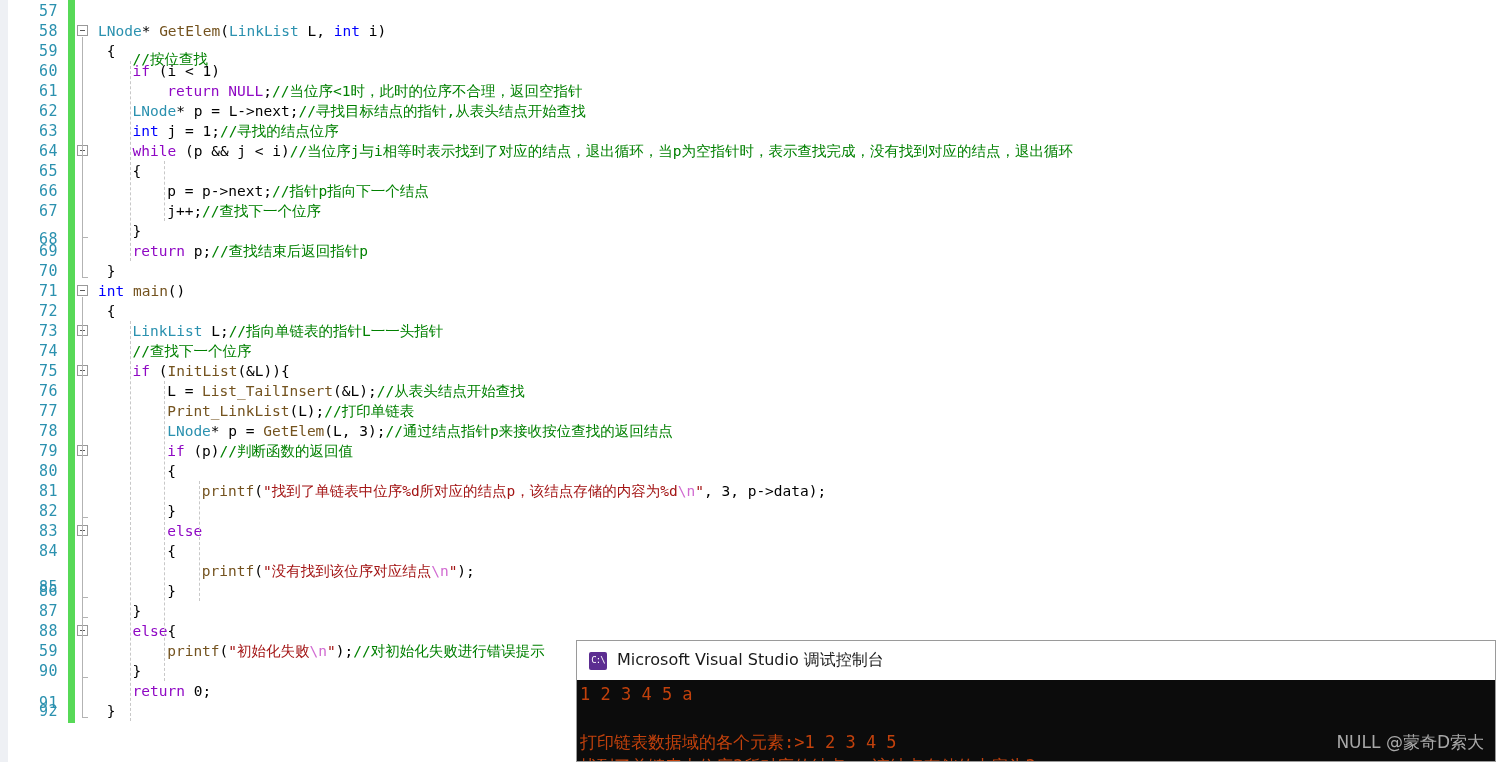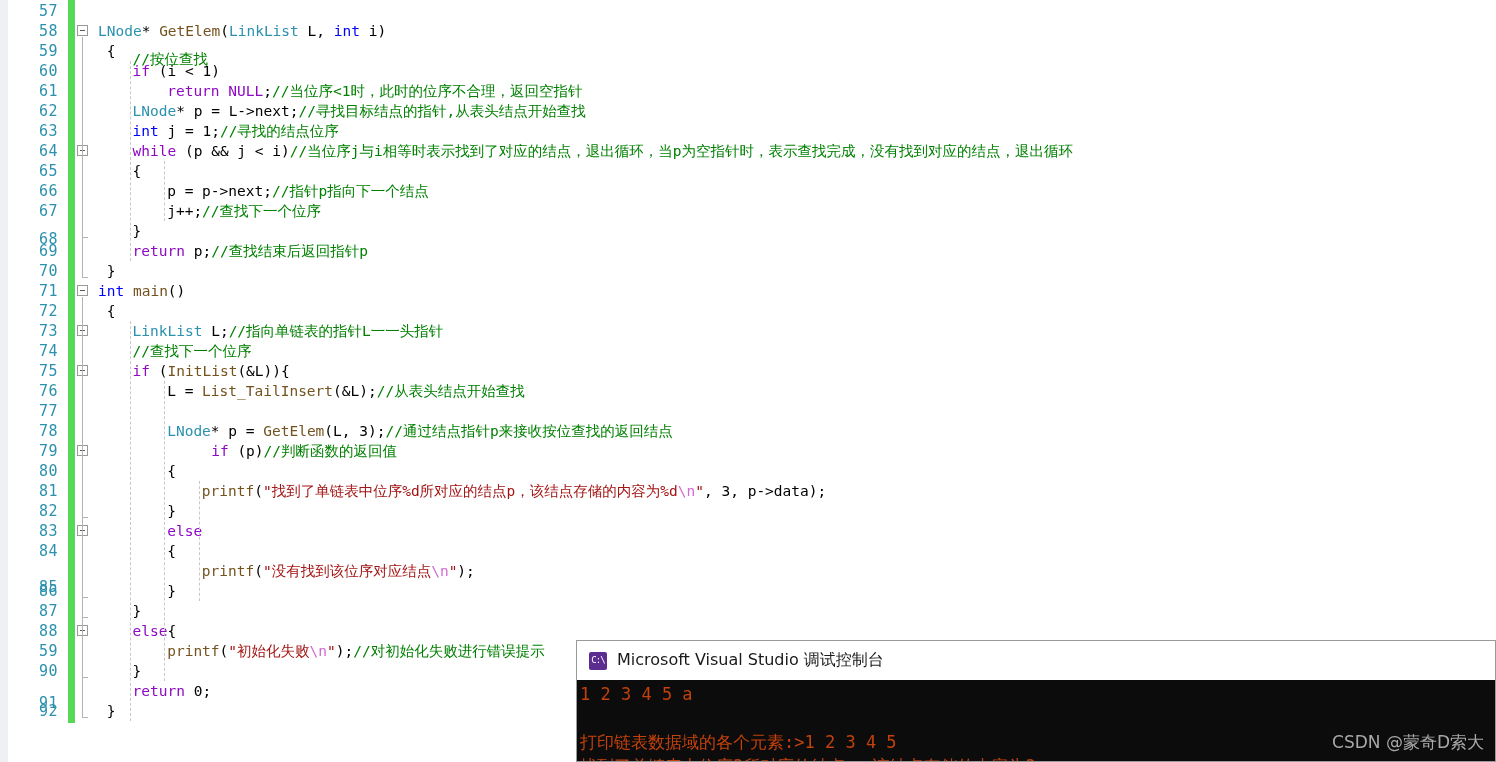"Print_LinkList(L);//打印单链表" div.code-line { html: none -> <div><span>Print_LinkList</span><span>(L);</span><span>//打印单链表</span></div> }
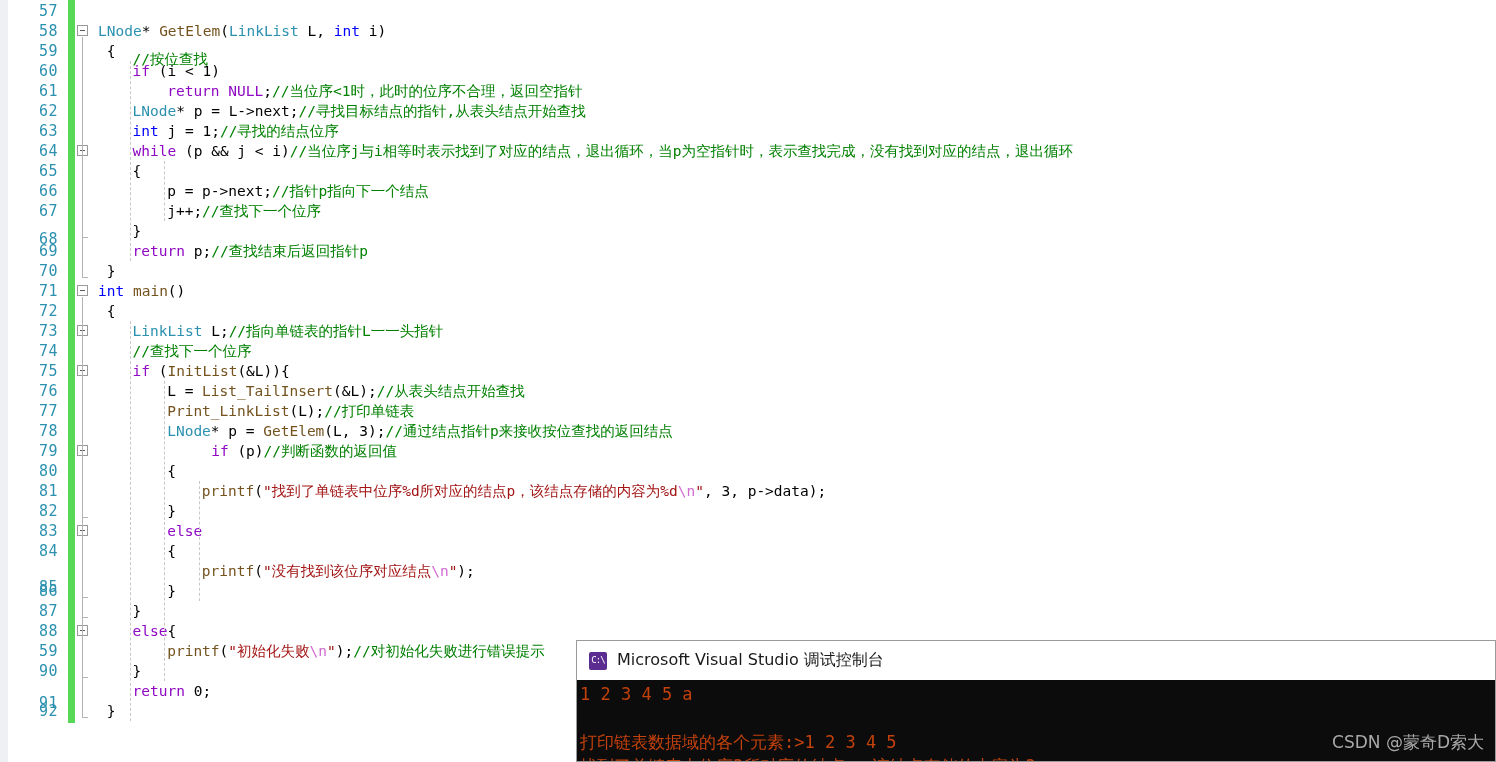"if (p)//判断函数的返回值" div.code-line { margin-left: 44px -> none }
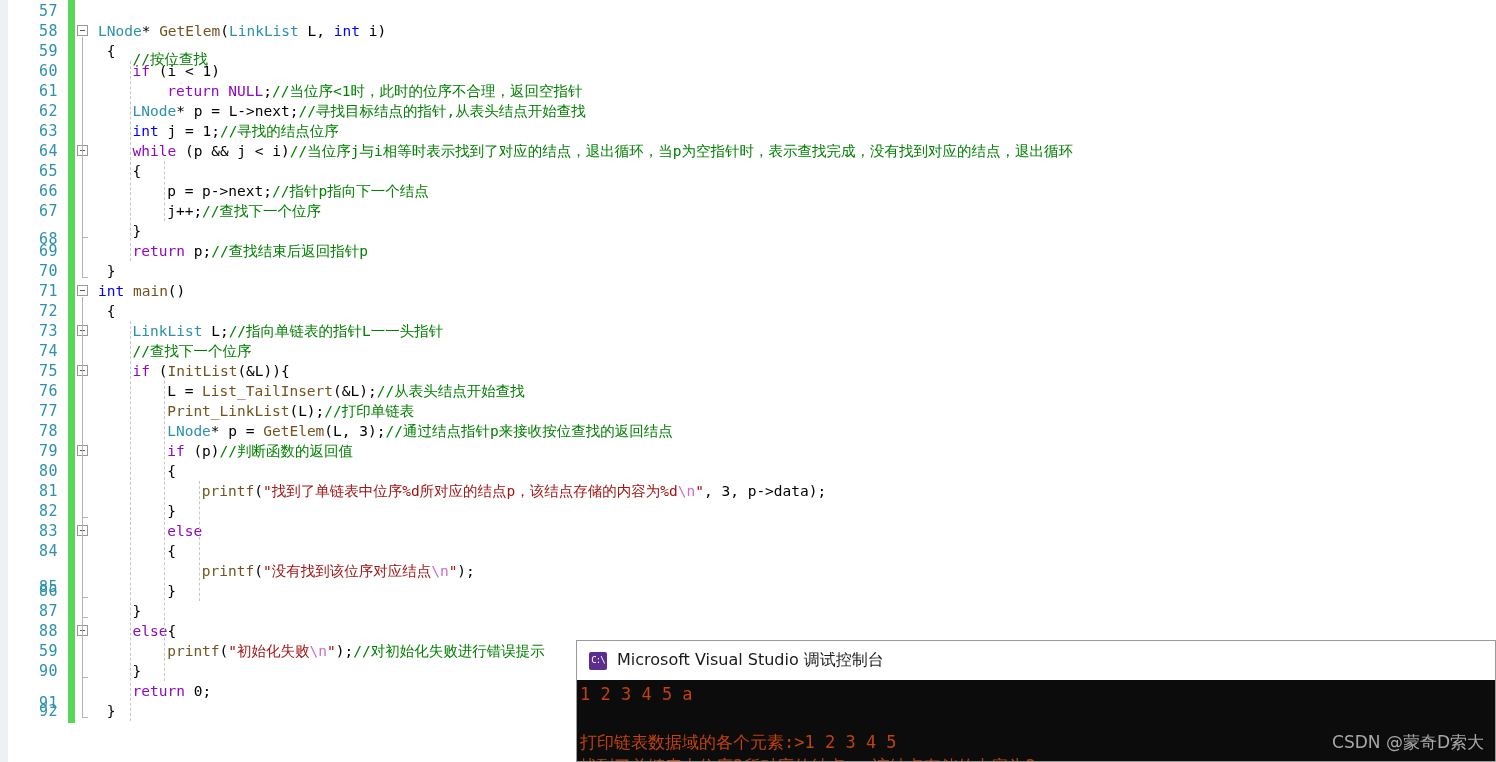"CSDN @蒙奇D索大" div { text: CSDN -> NULL }
